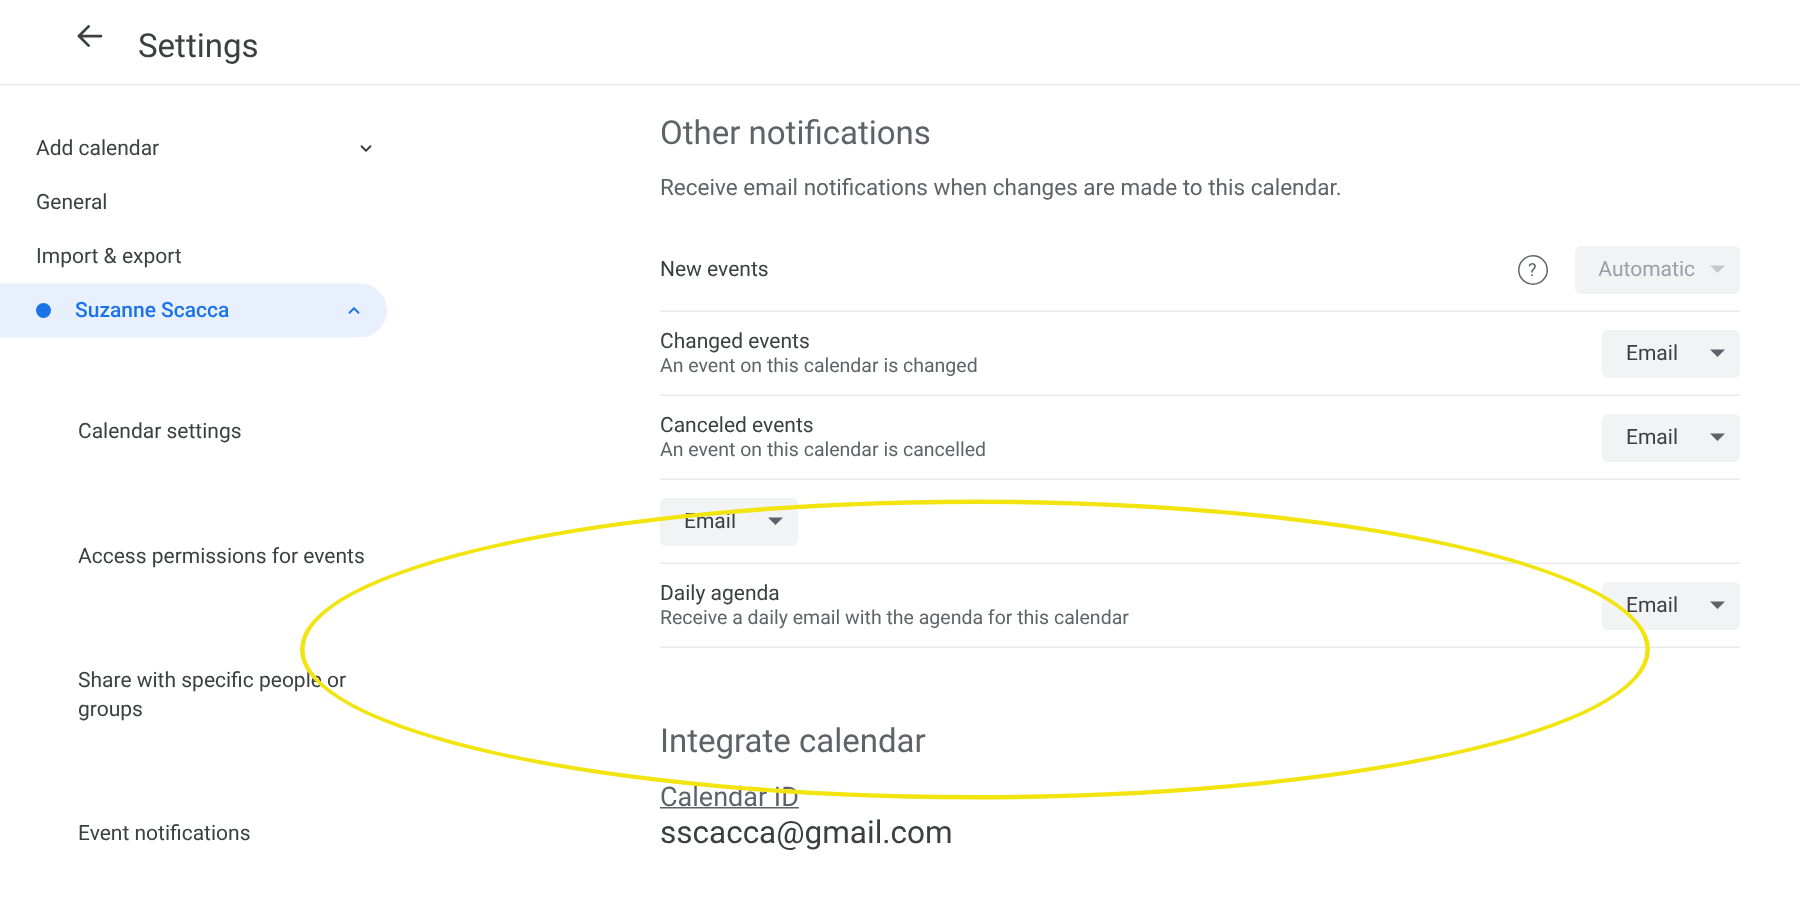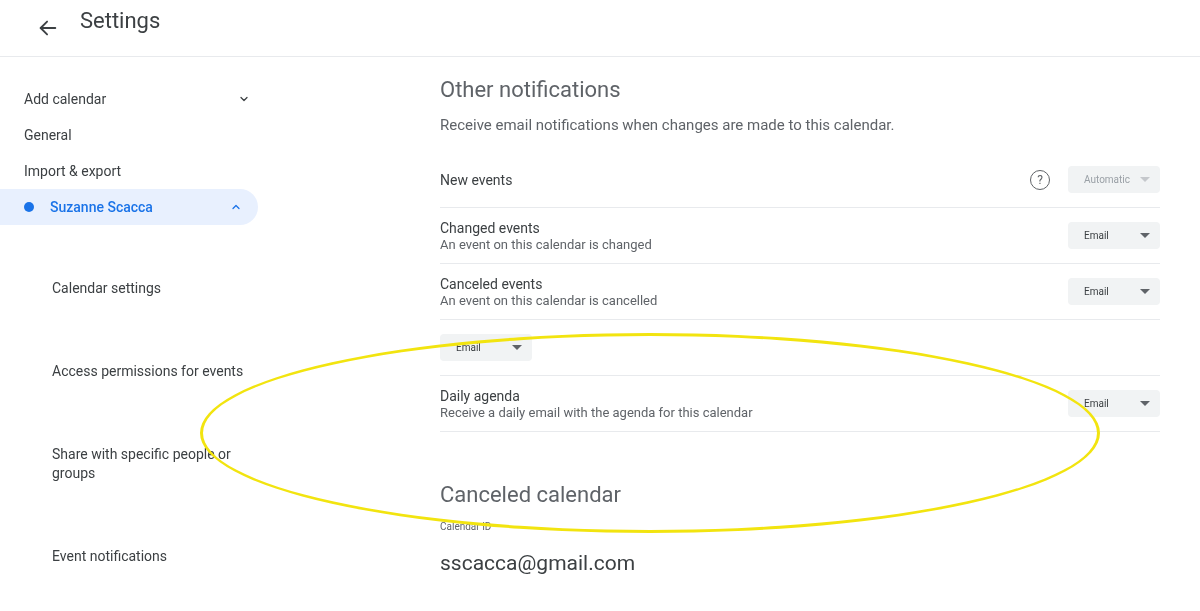"Settings" .header { align-items: flex-start -> flex-end; margin-left: none -> 12px }
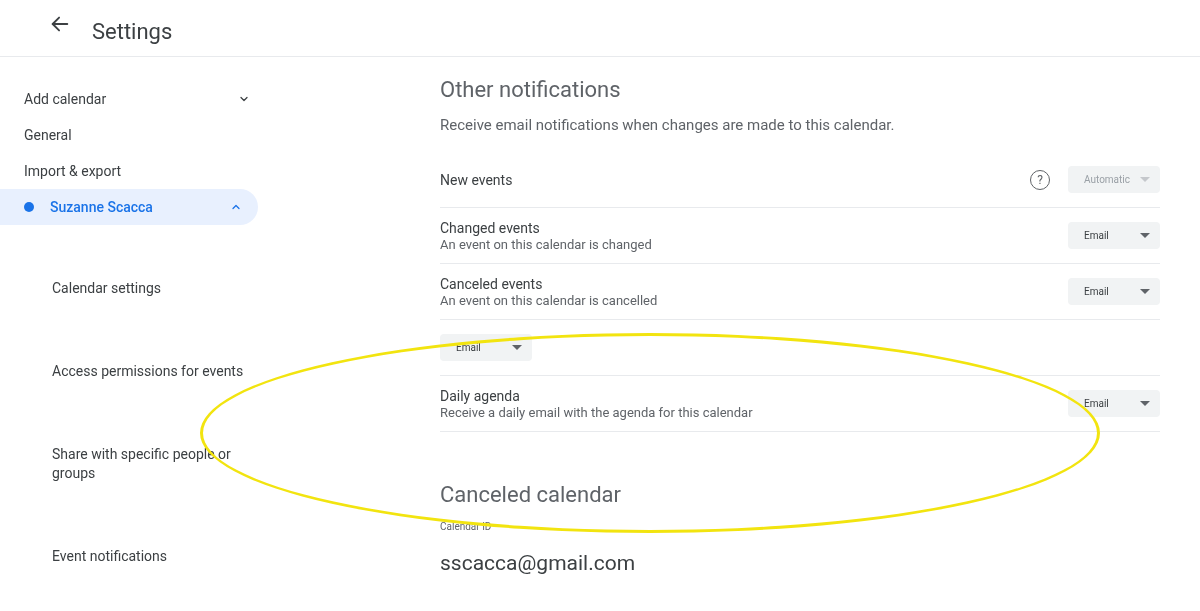"Automatic" .dropdown { font-size: 10px -> 14px }
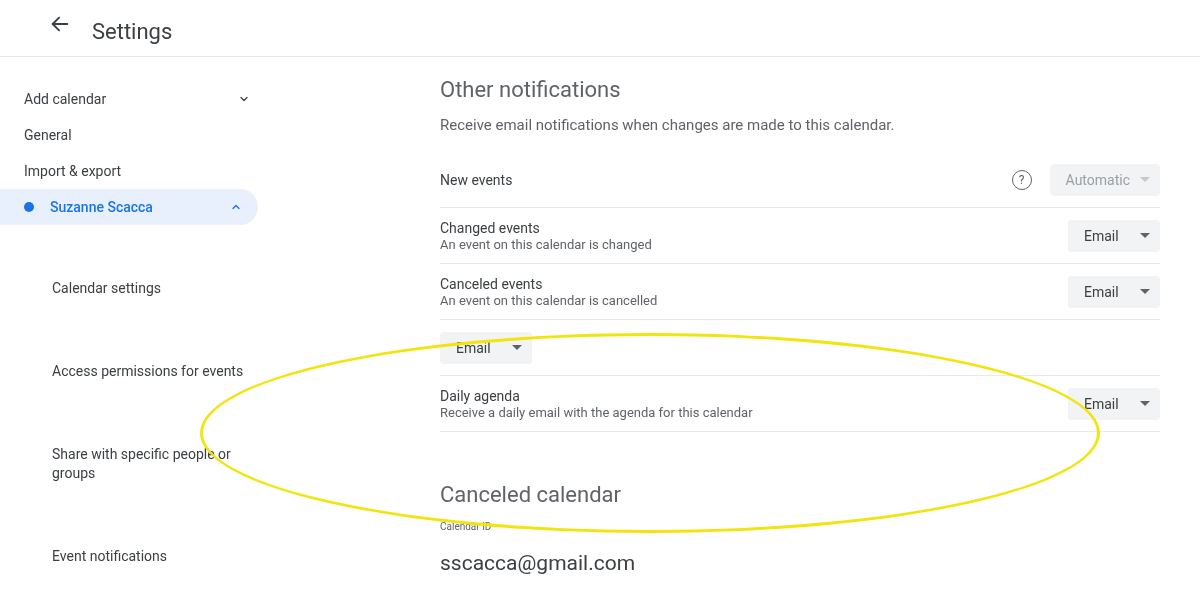"Canceled calendar" div.section-heading { text: Canceled -> Integrate }
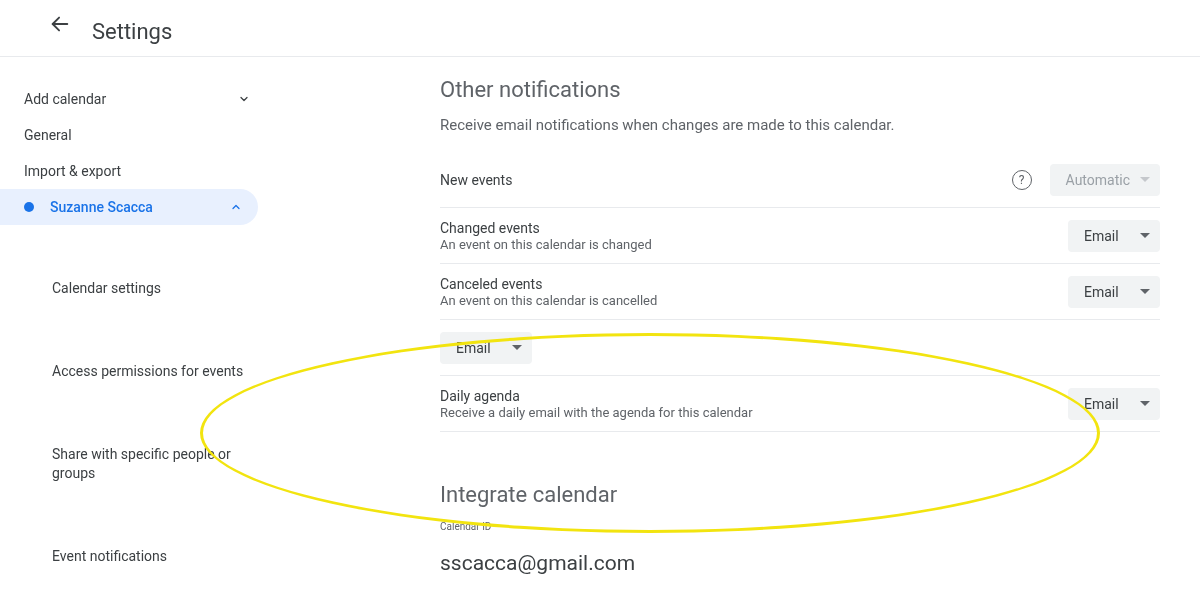"Calendar ID" .field-label { font-size: 10px -> 18px; margin-bottom: 19px -> 2px; text-decoration: none -> underline }
